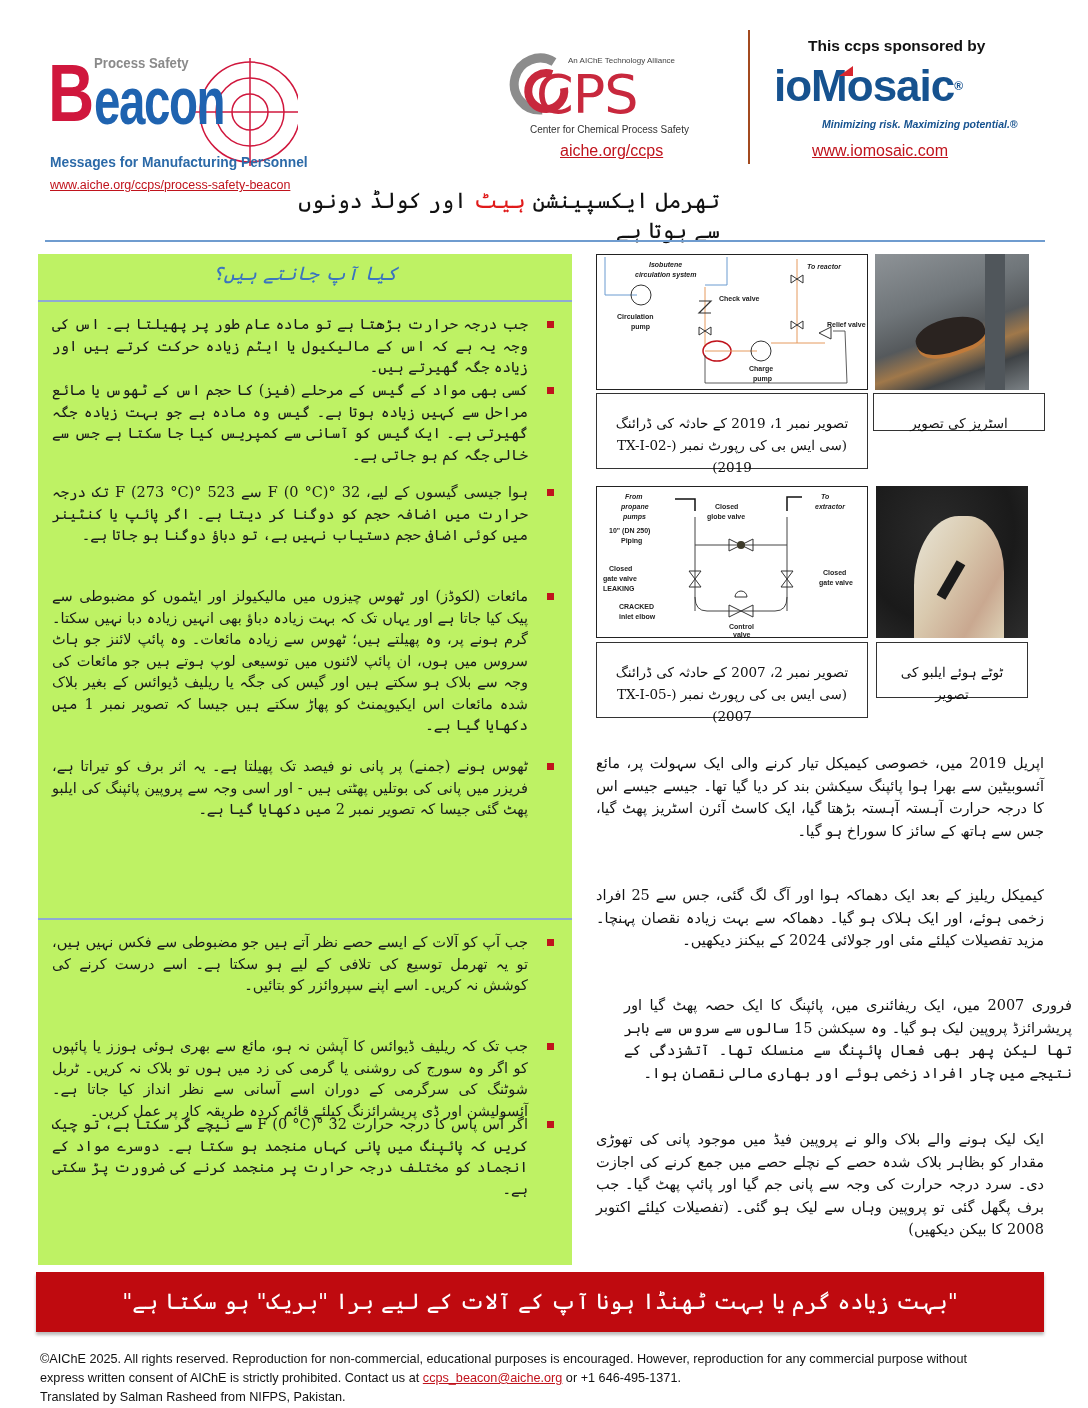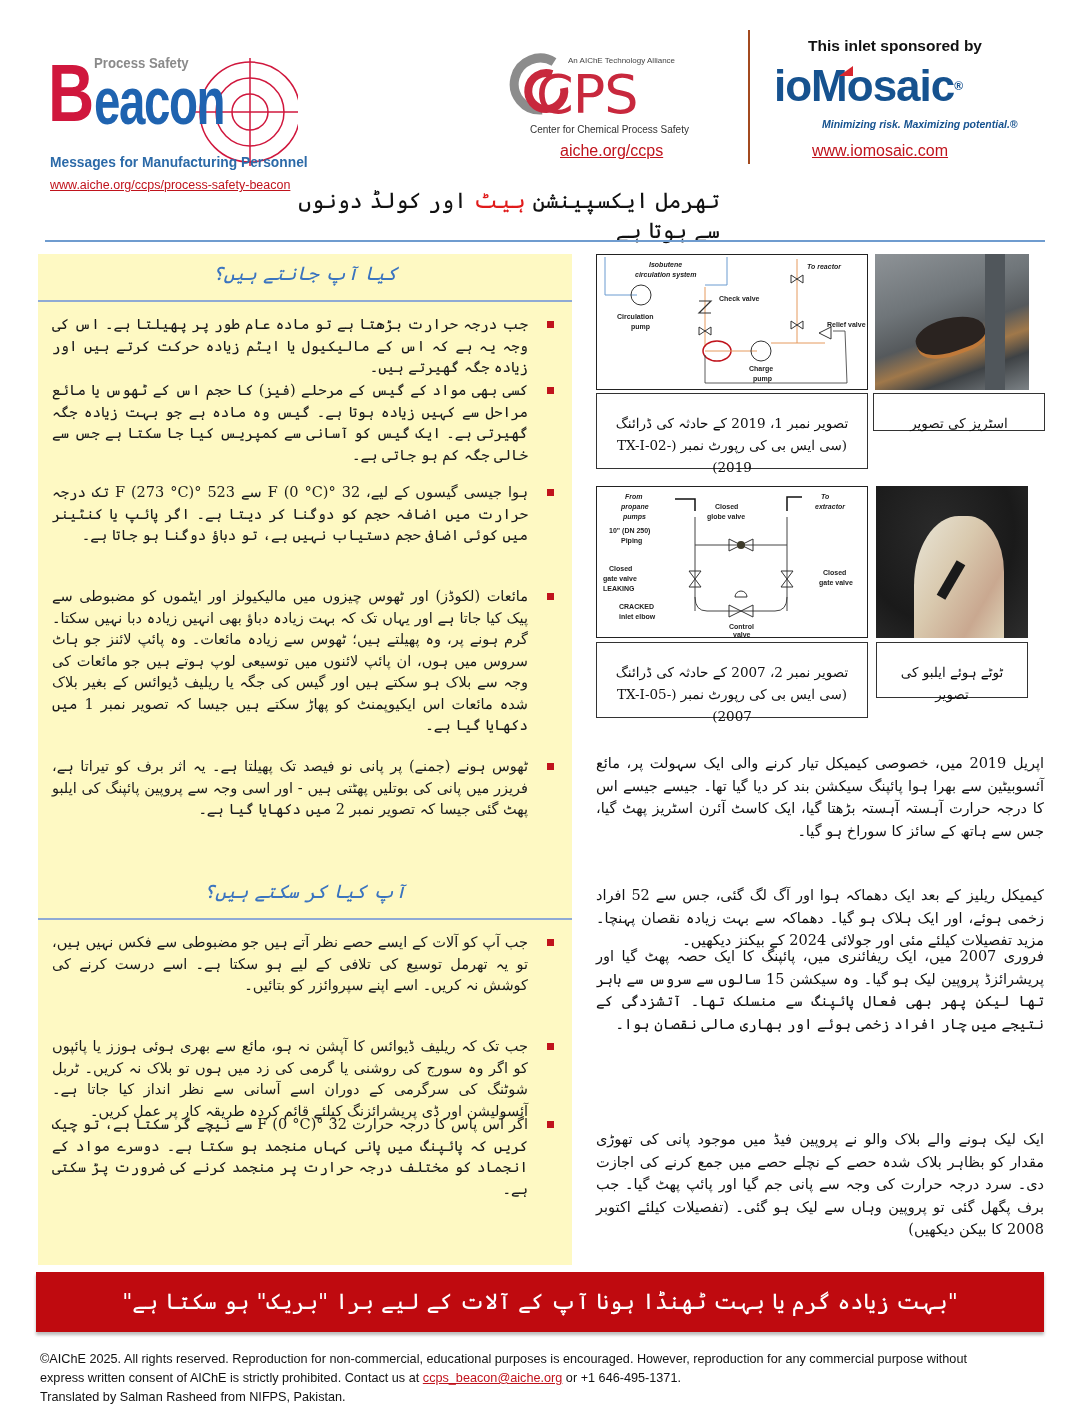"This inlet sponsored by" div.sponsor-label { text: inlet -> ccps }
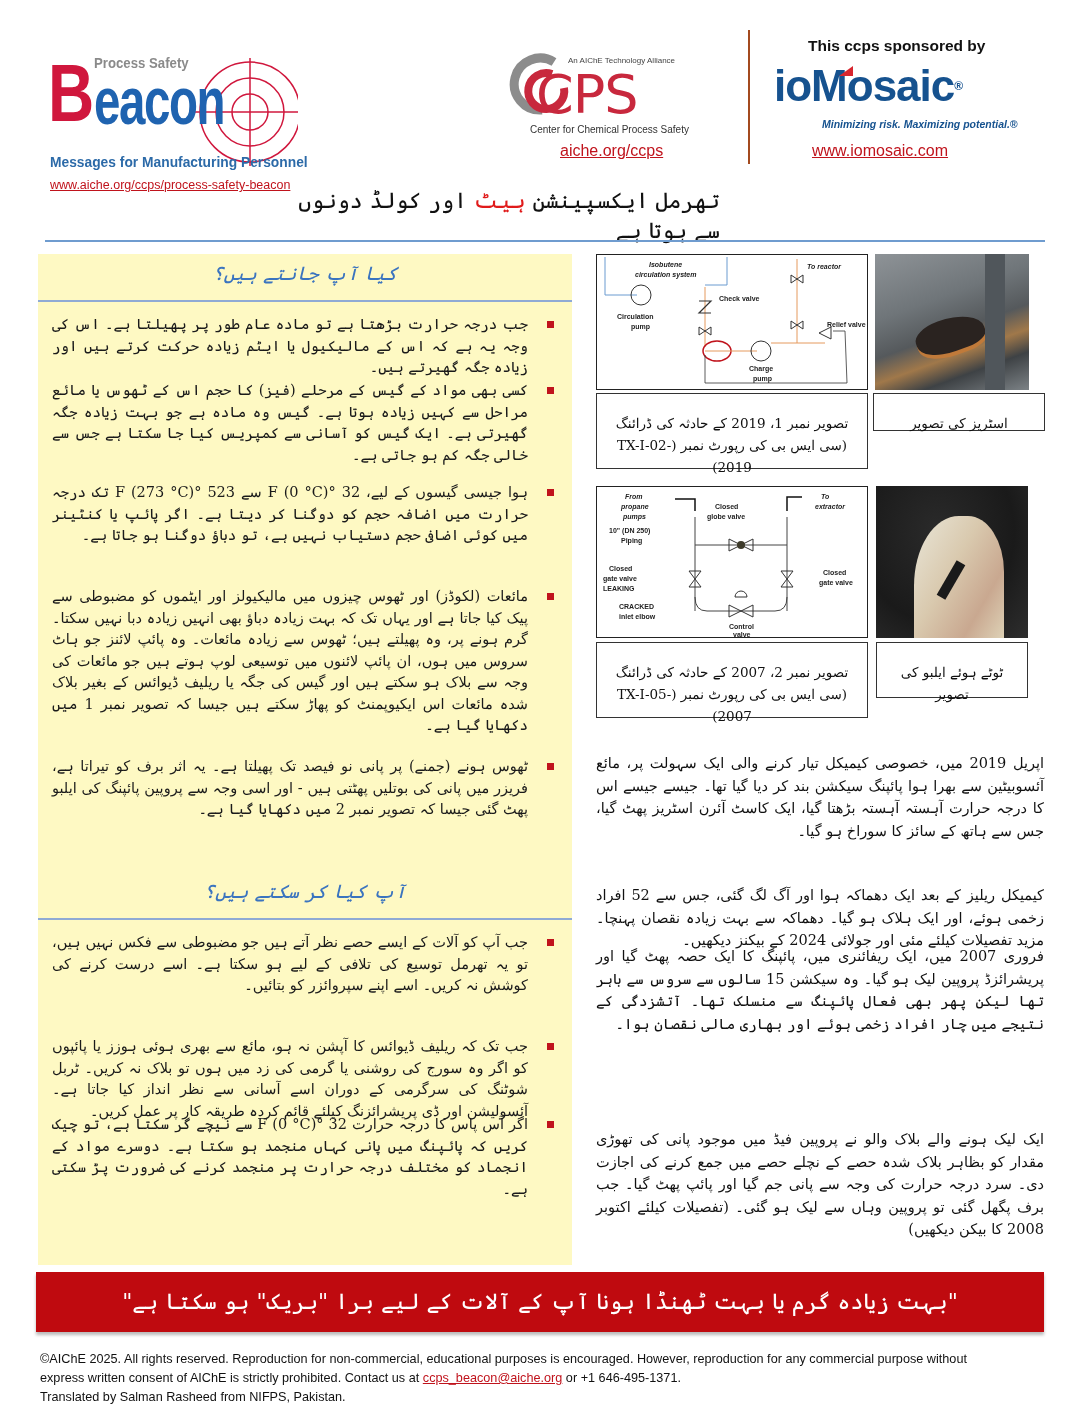"کیا آپ جانتے ہیں؟" .left-panel { background: #fef9c3 -> #bef264 }
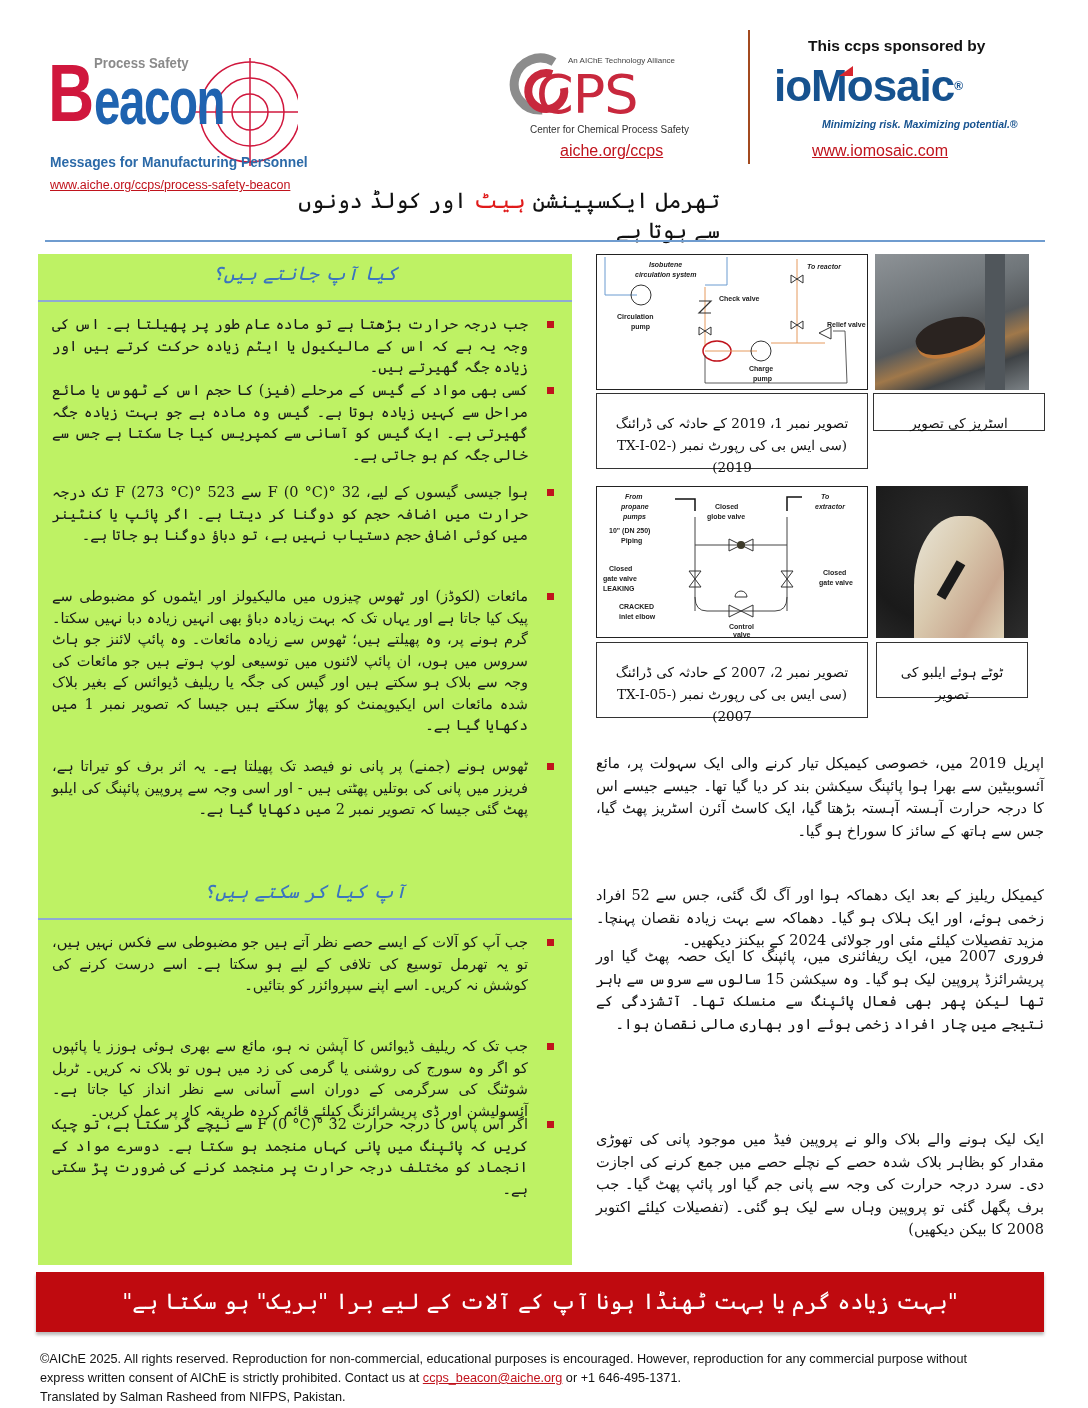"آپ کیا کر سکتے ہیں؟" div.section-title { html: <div>آپ کیا کر سکتے ہیں؟</div> -> none }
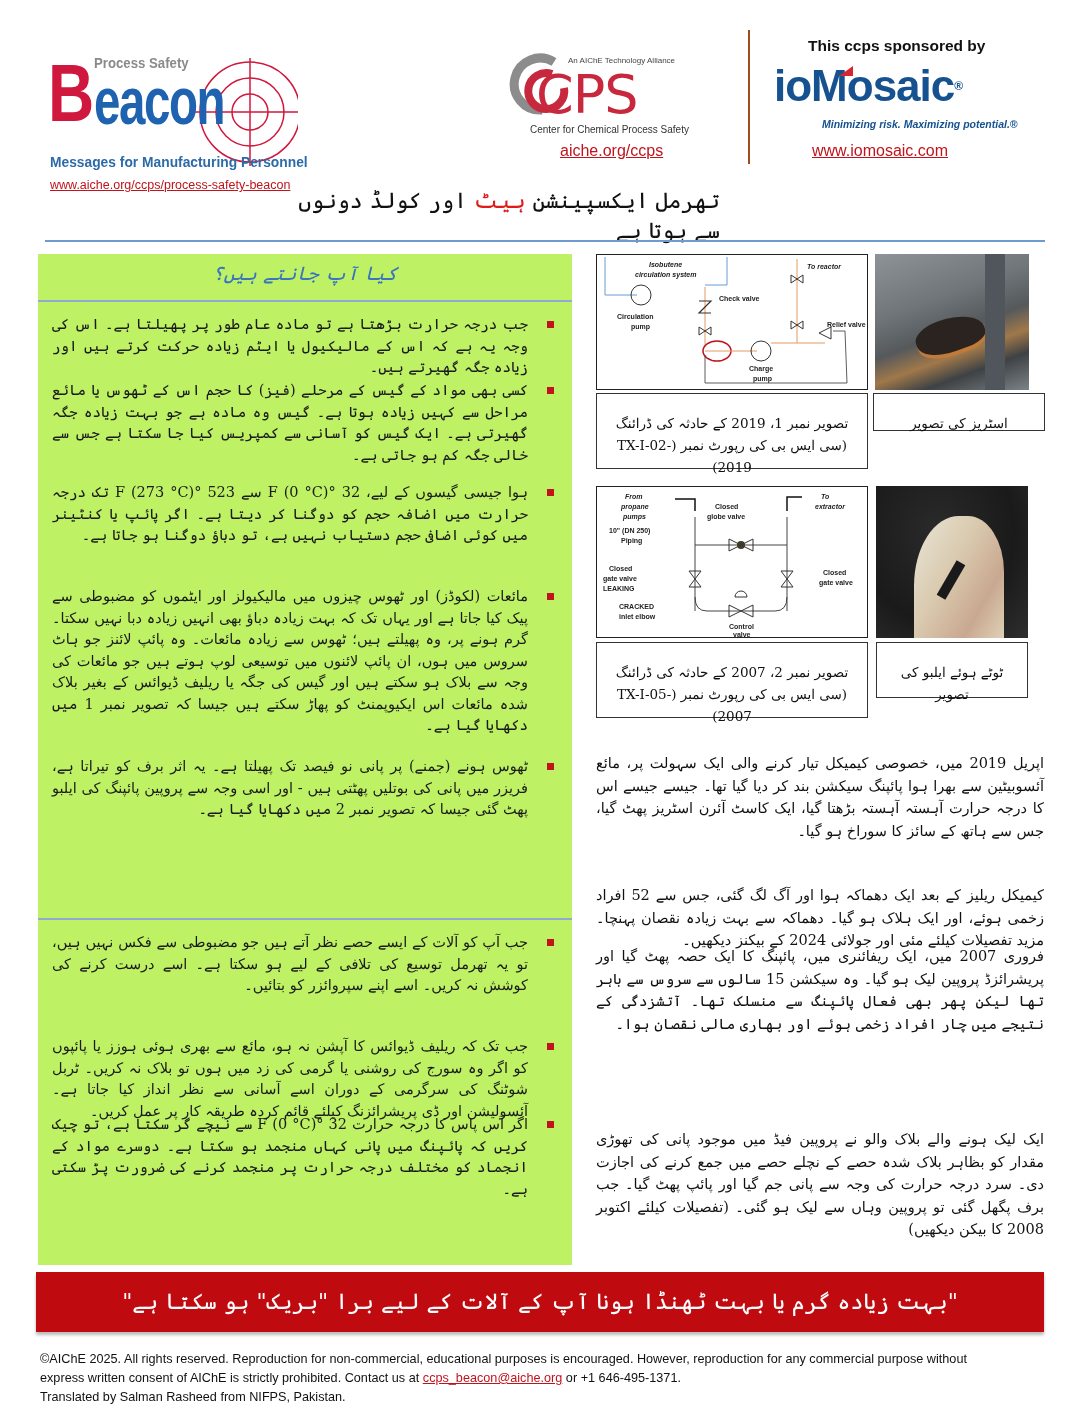"کیمیکل ریلیز کے بعد ایک" div.incident { text: 52 -> 25 }
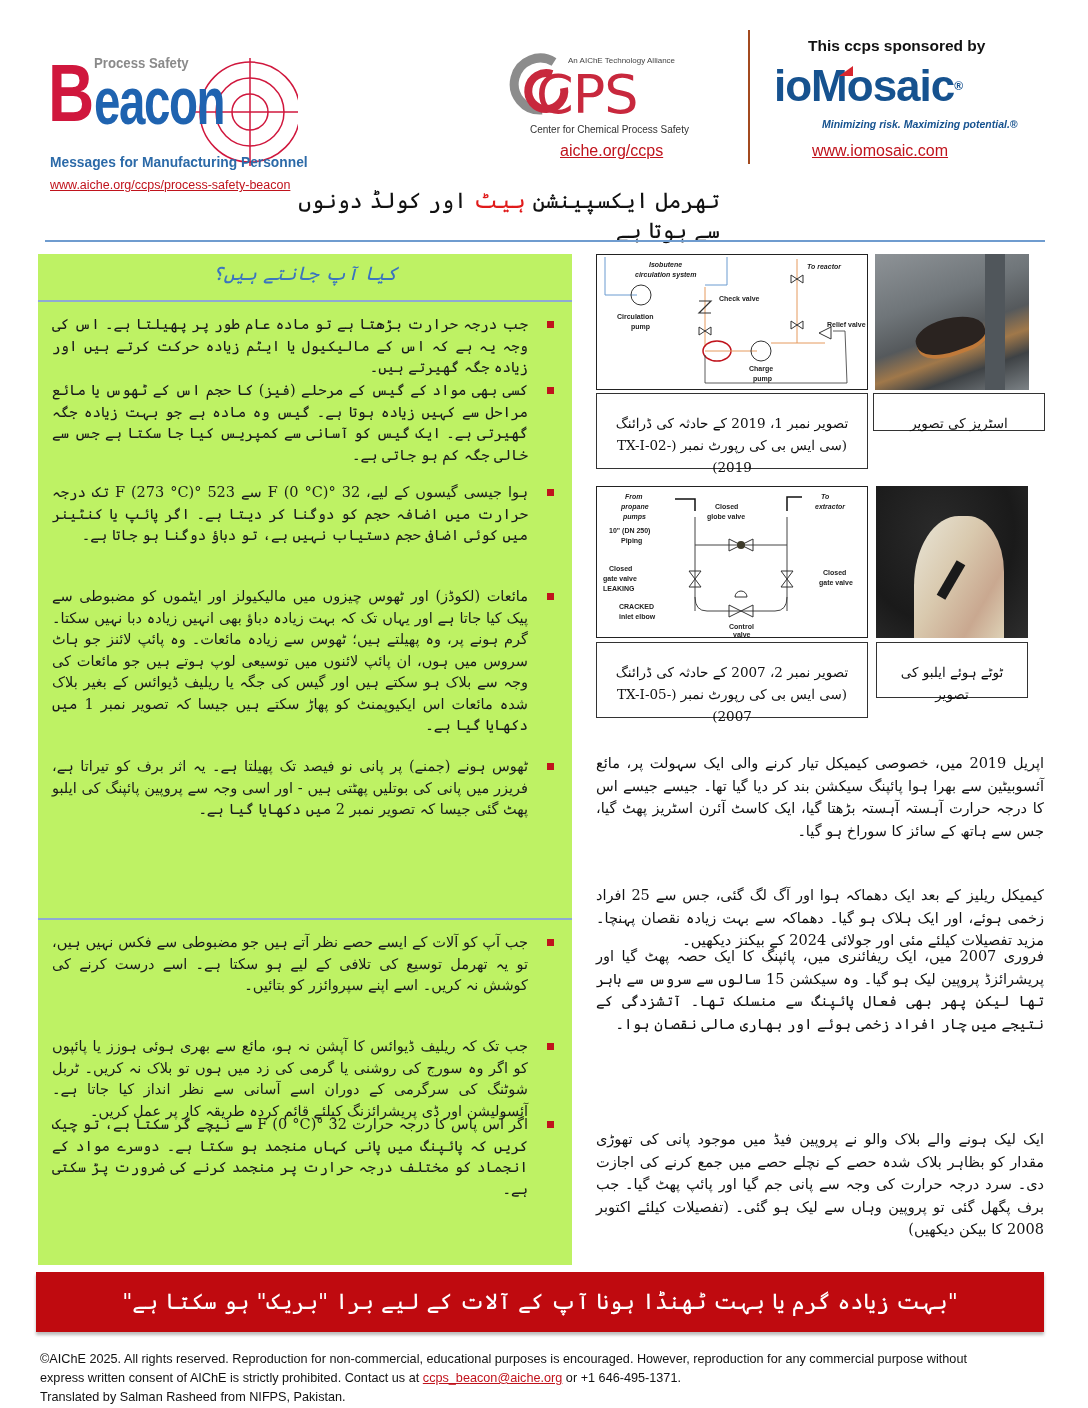"فروری 2007 میں، ایک ریفائنری" div.incident { margin-left: none -> 28px; top: 945px -> 994px }
